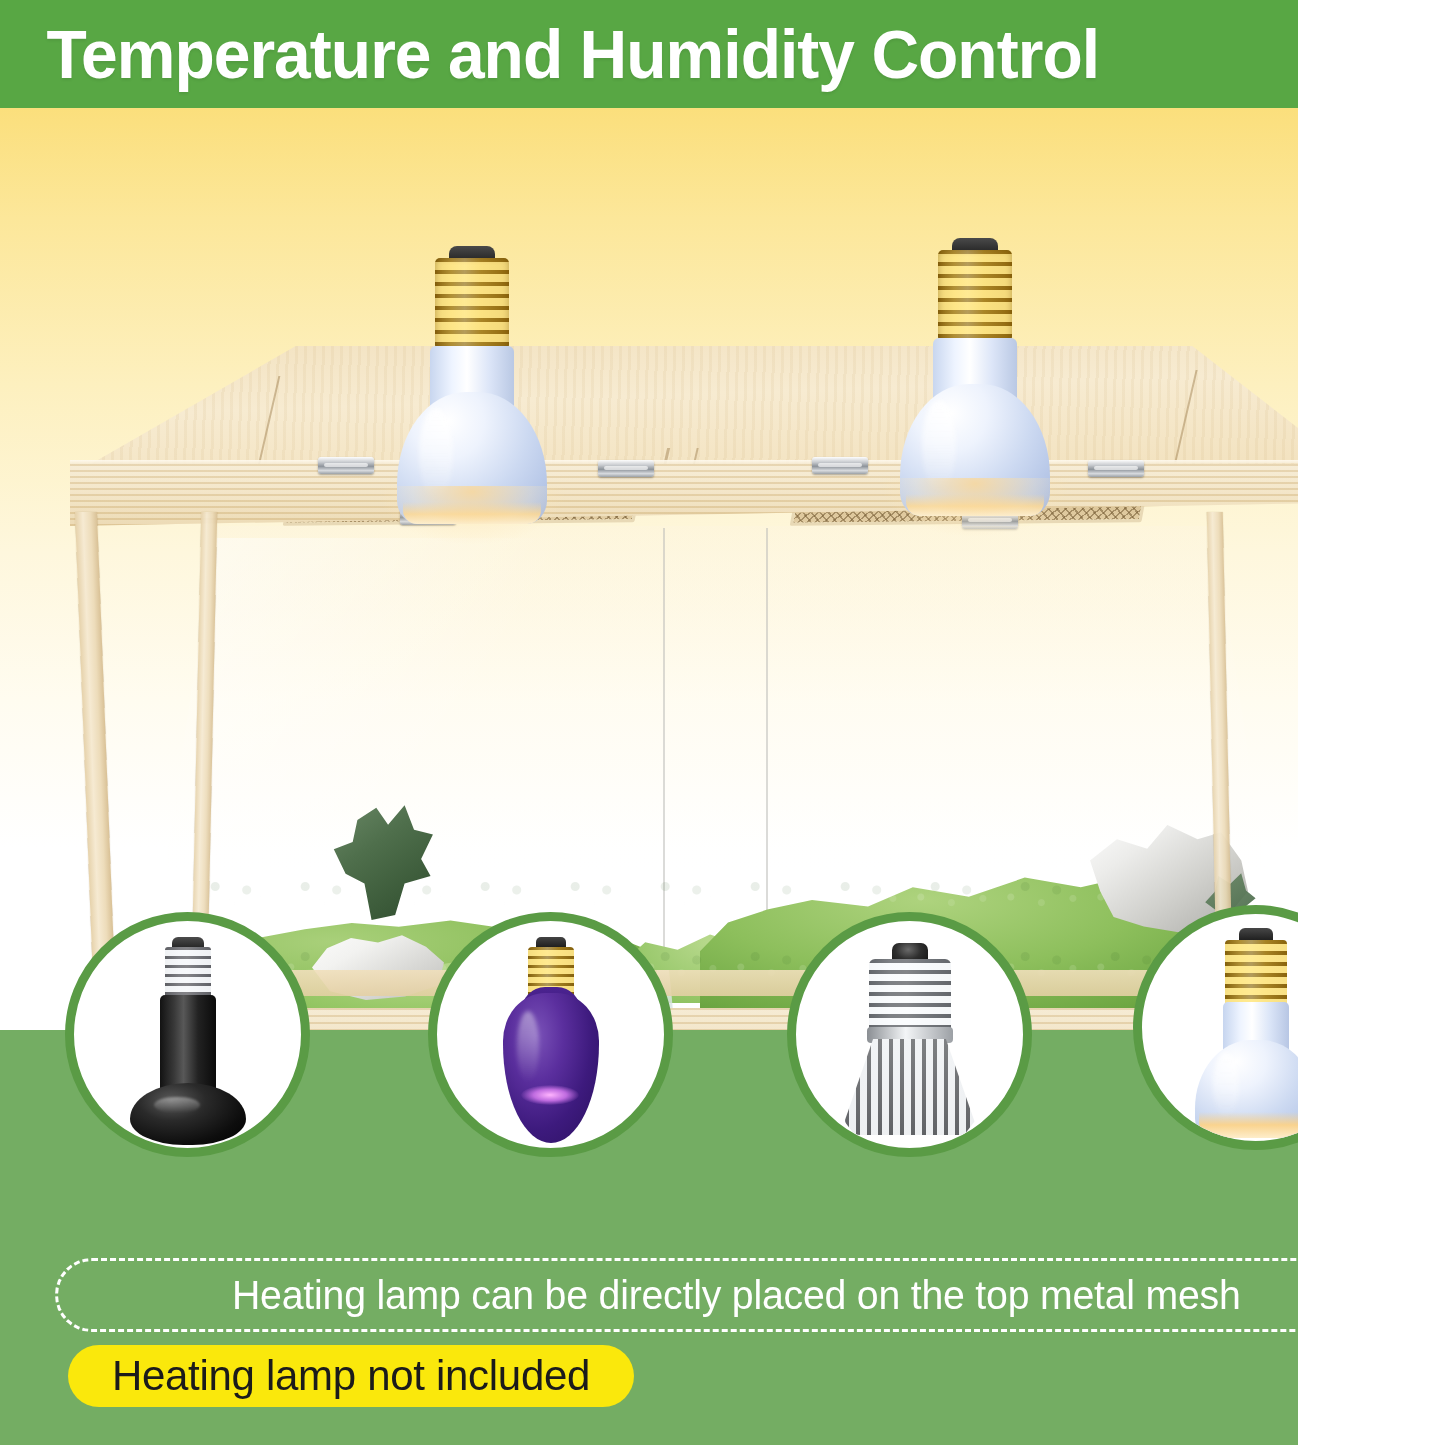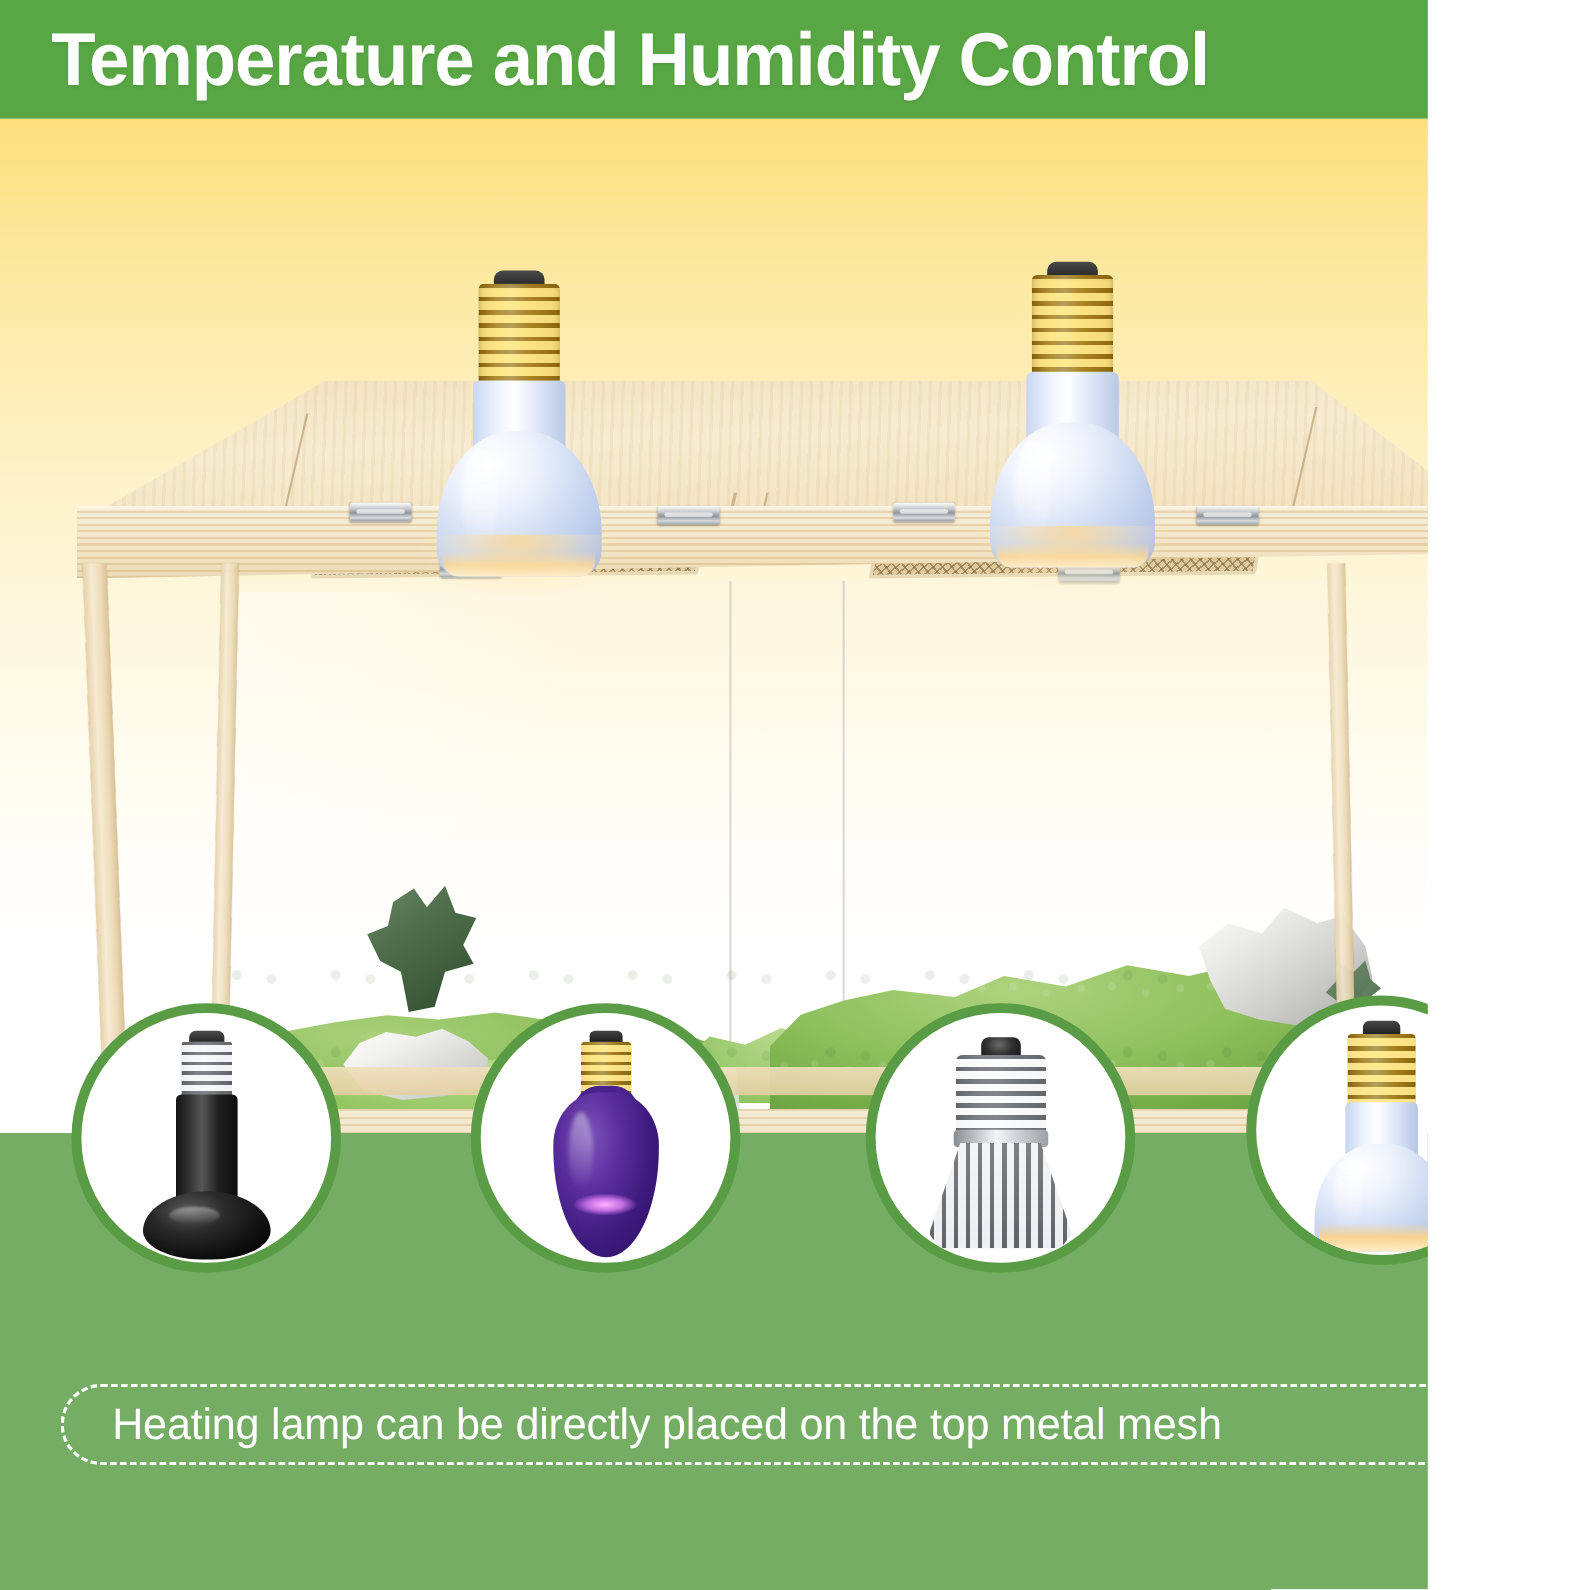"Heating lamp can be directly" #caption-2 { justify-content: none -> center }
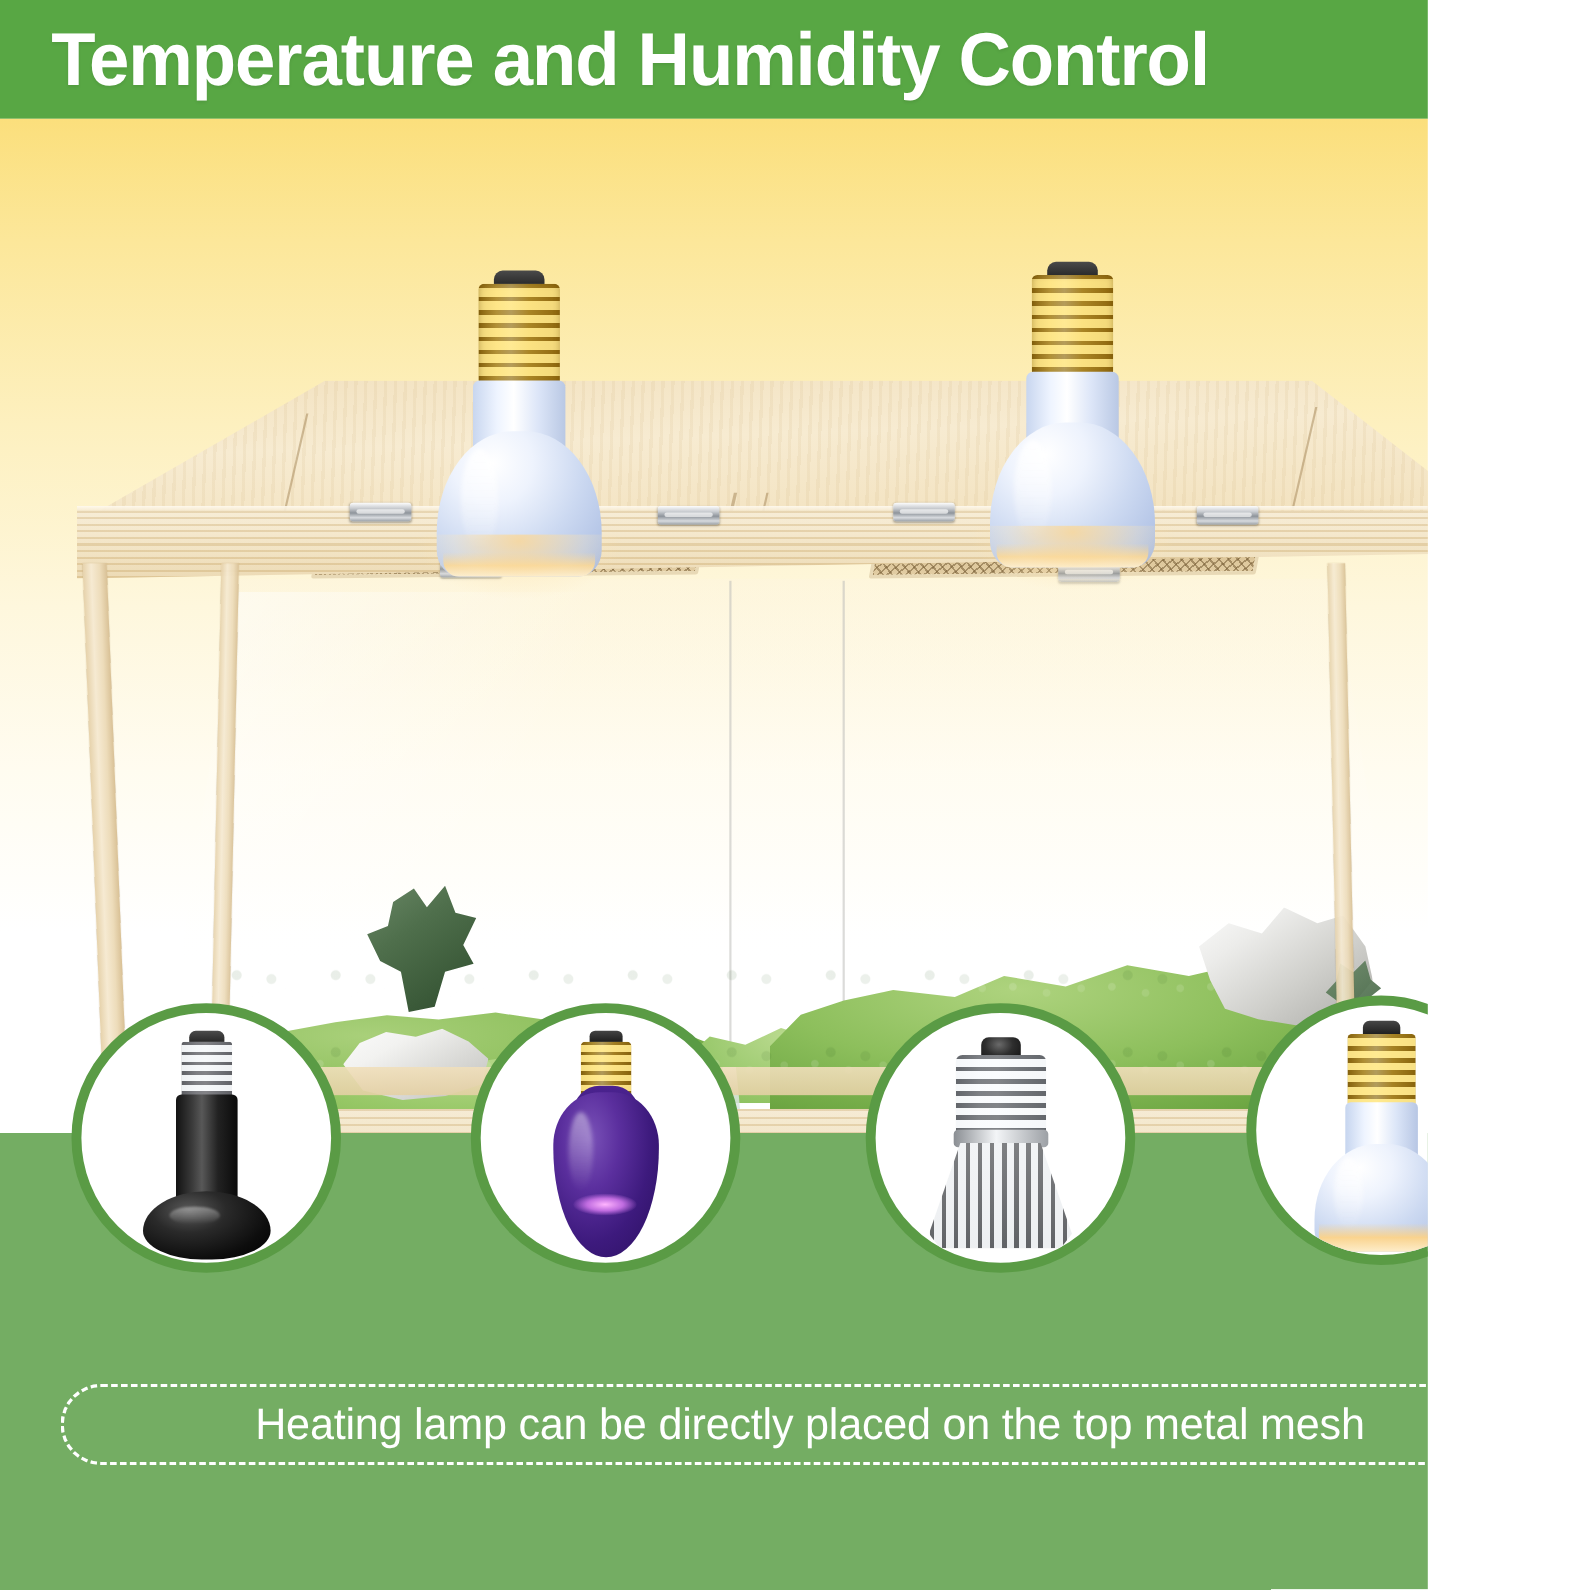"Heating lamp not included" div.badge { html: none -> <div> <span>Heating lamp not included</span> </div> }
